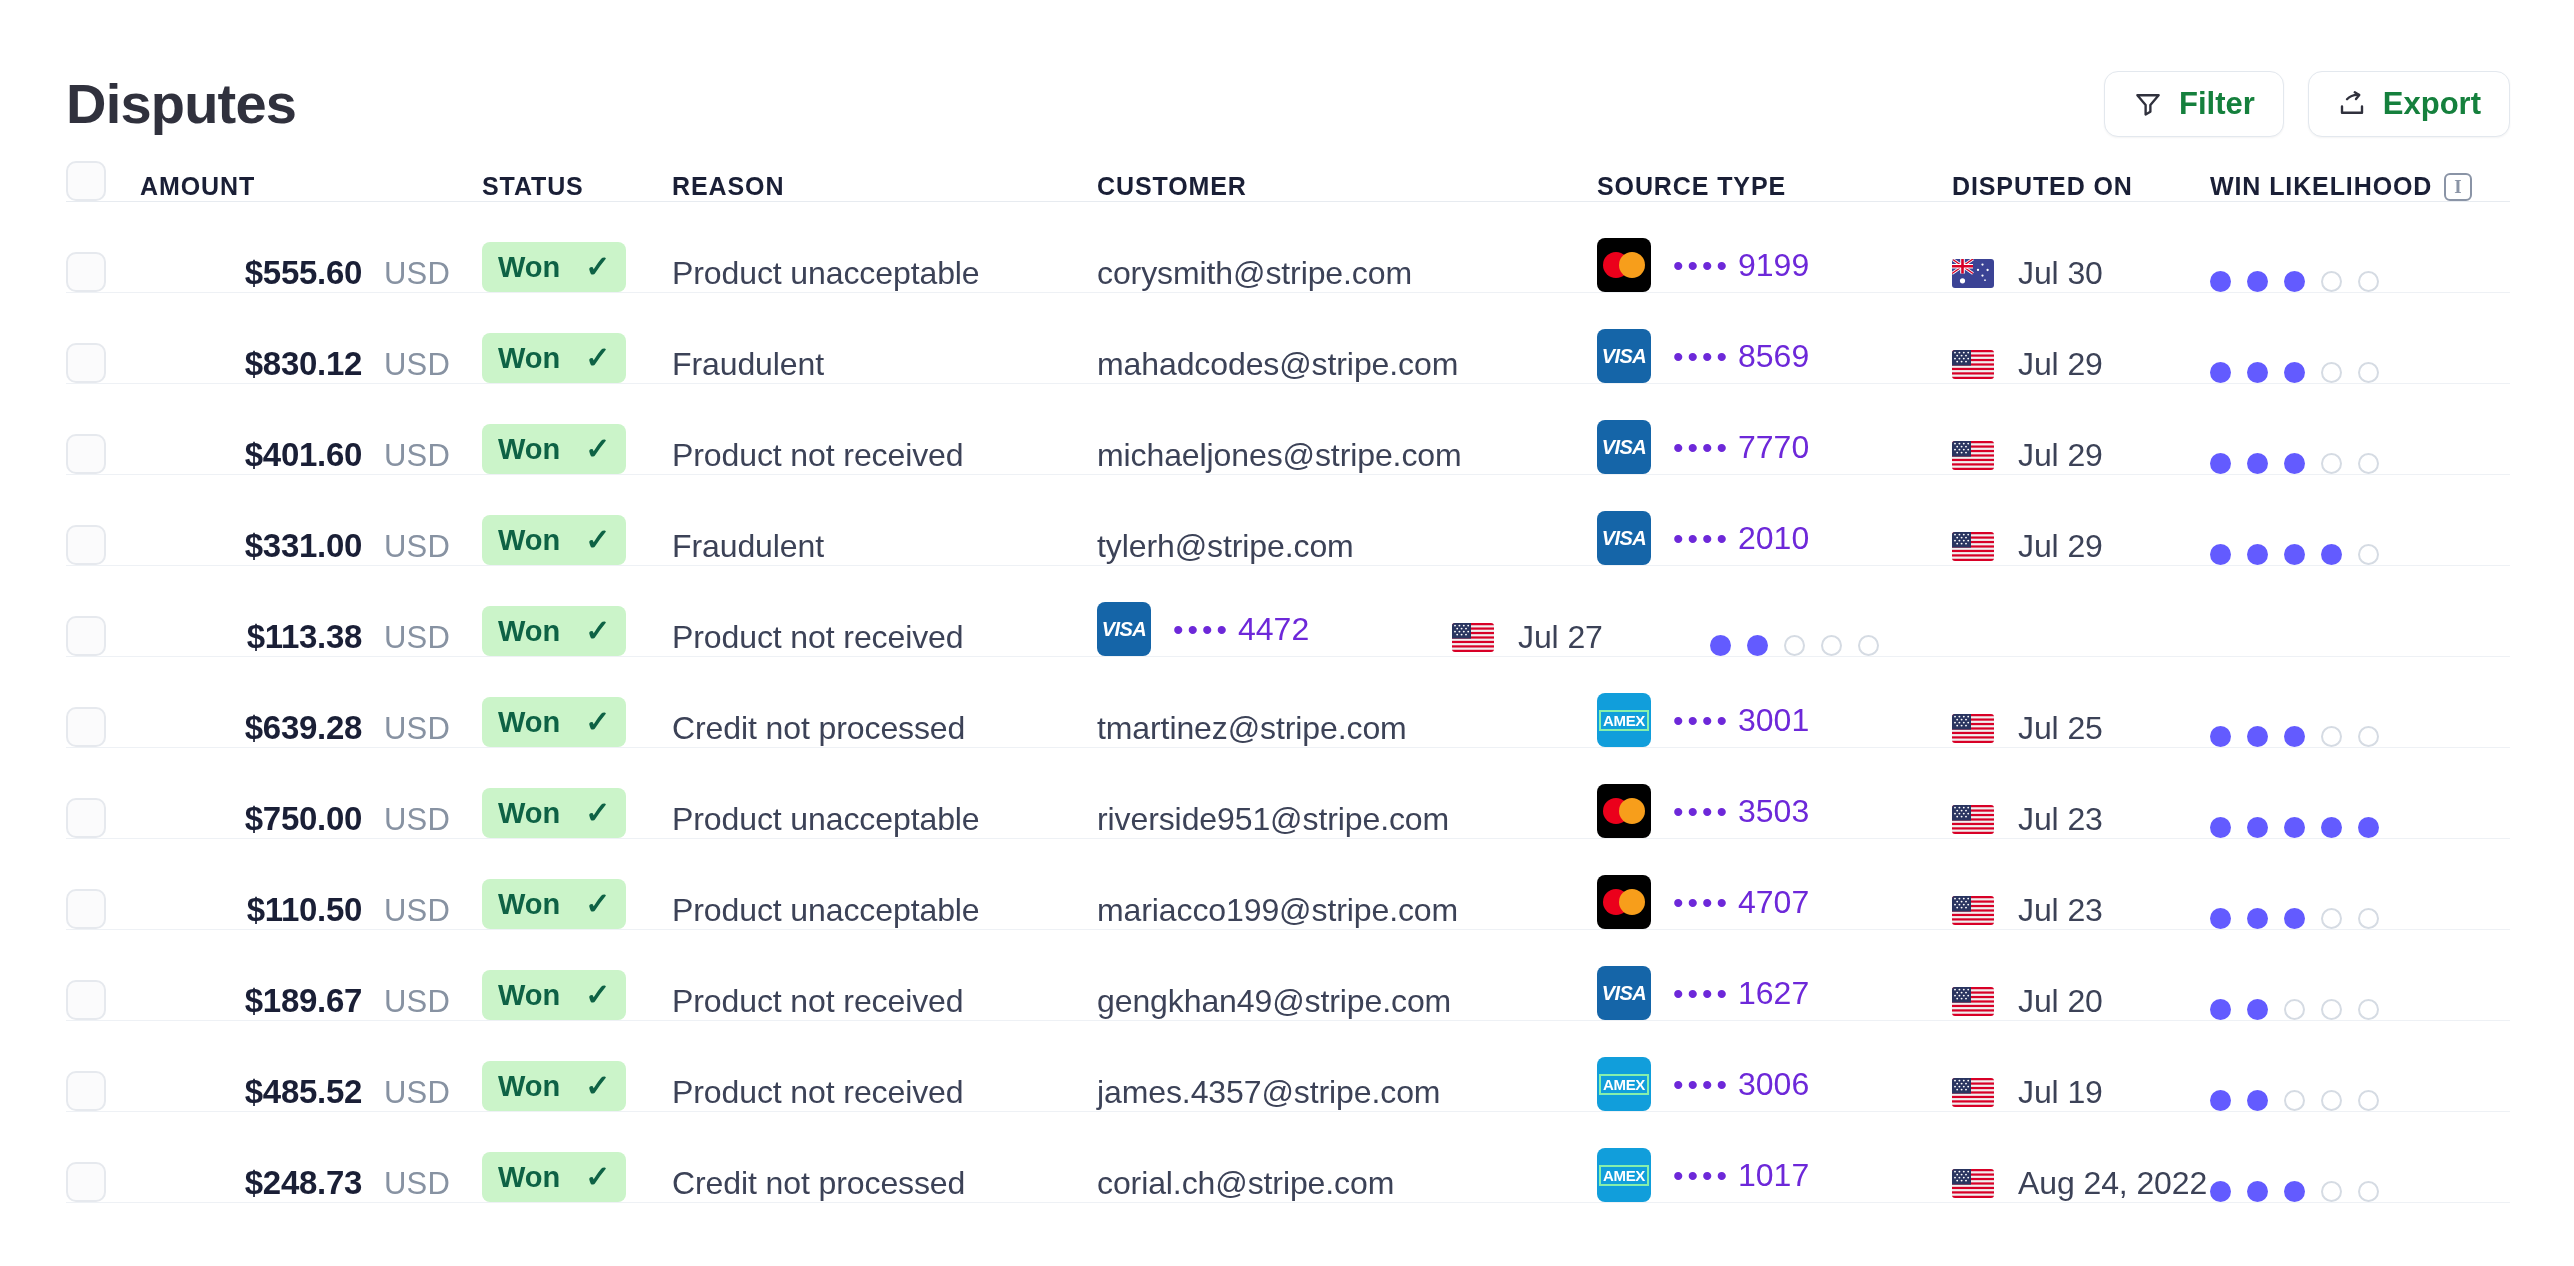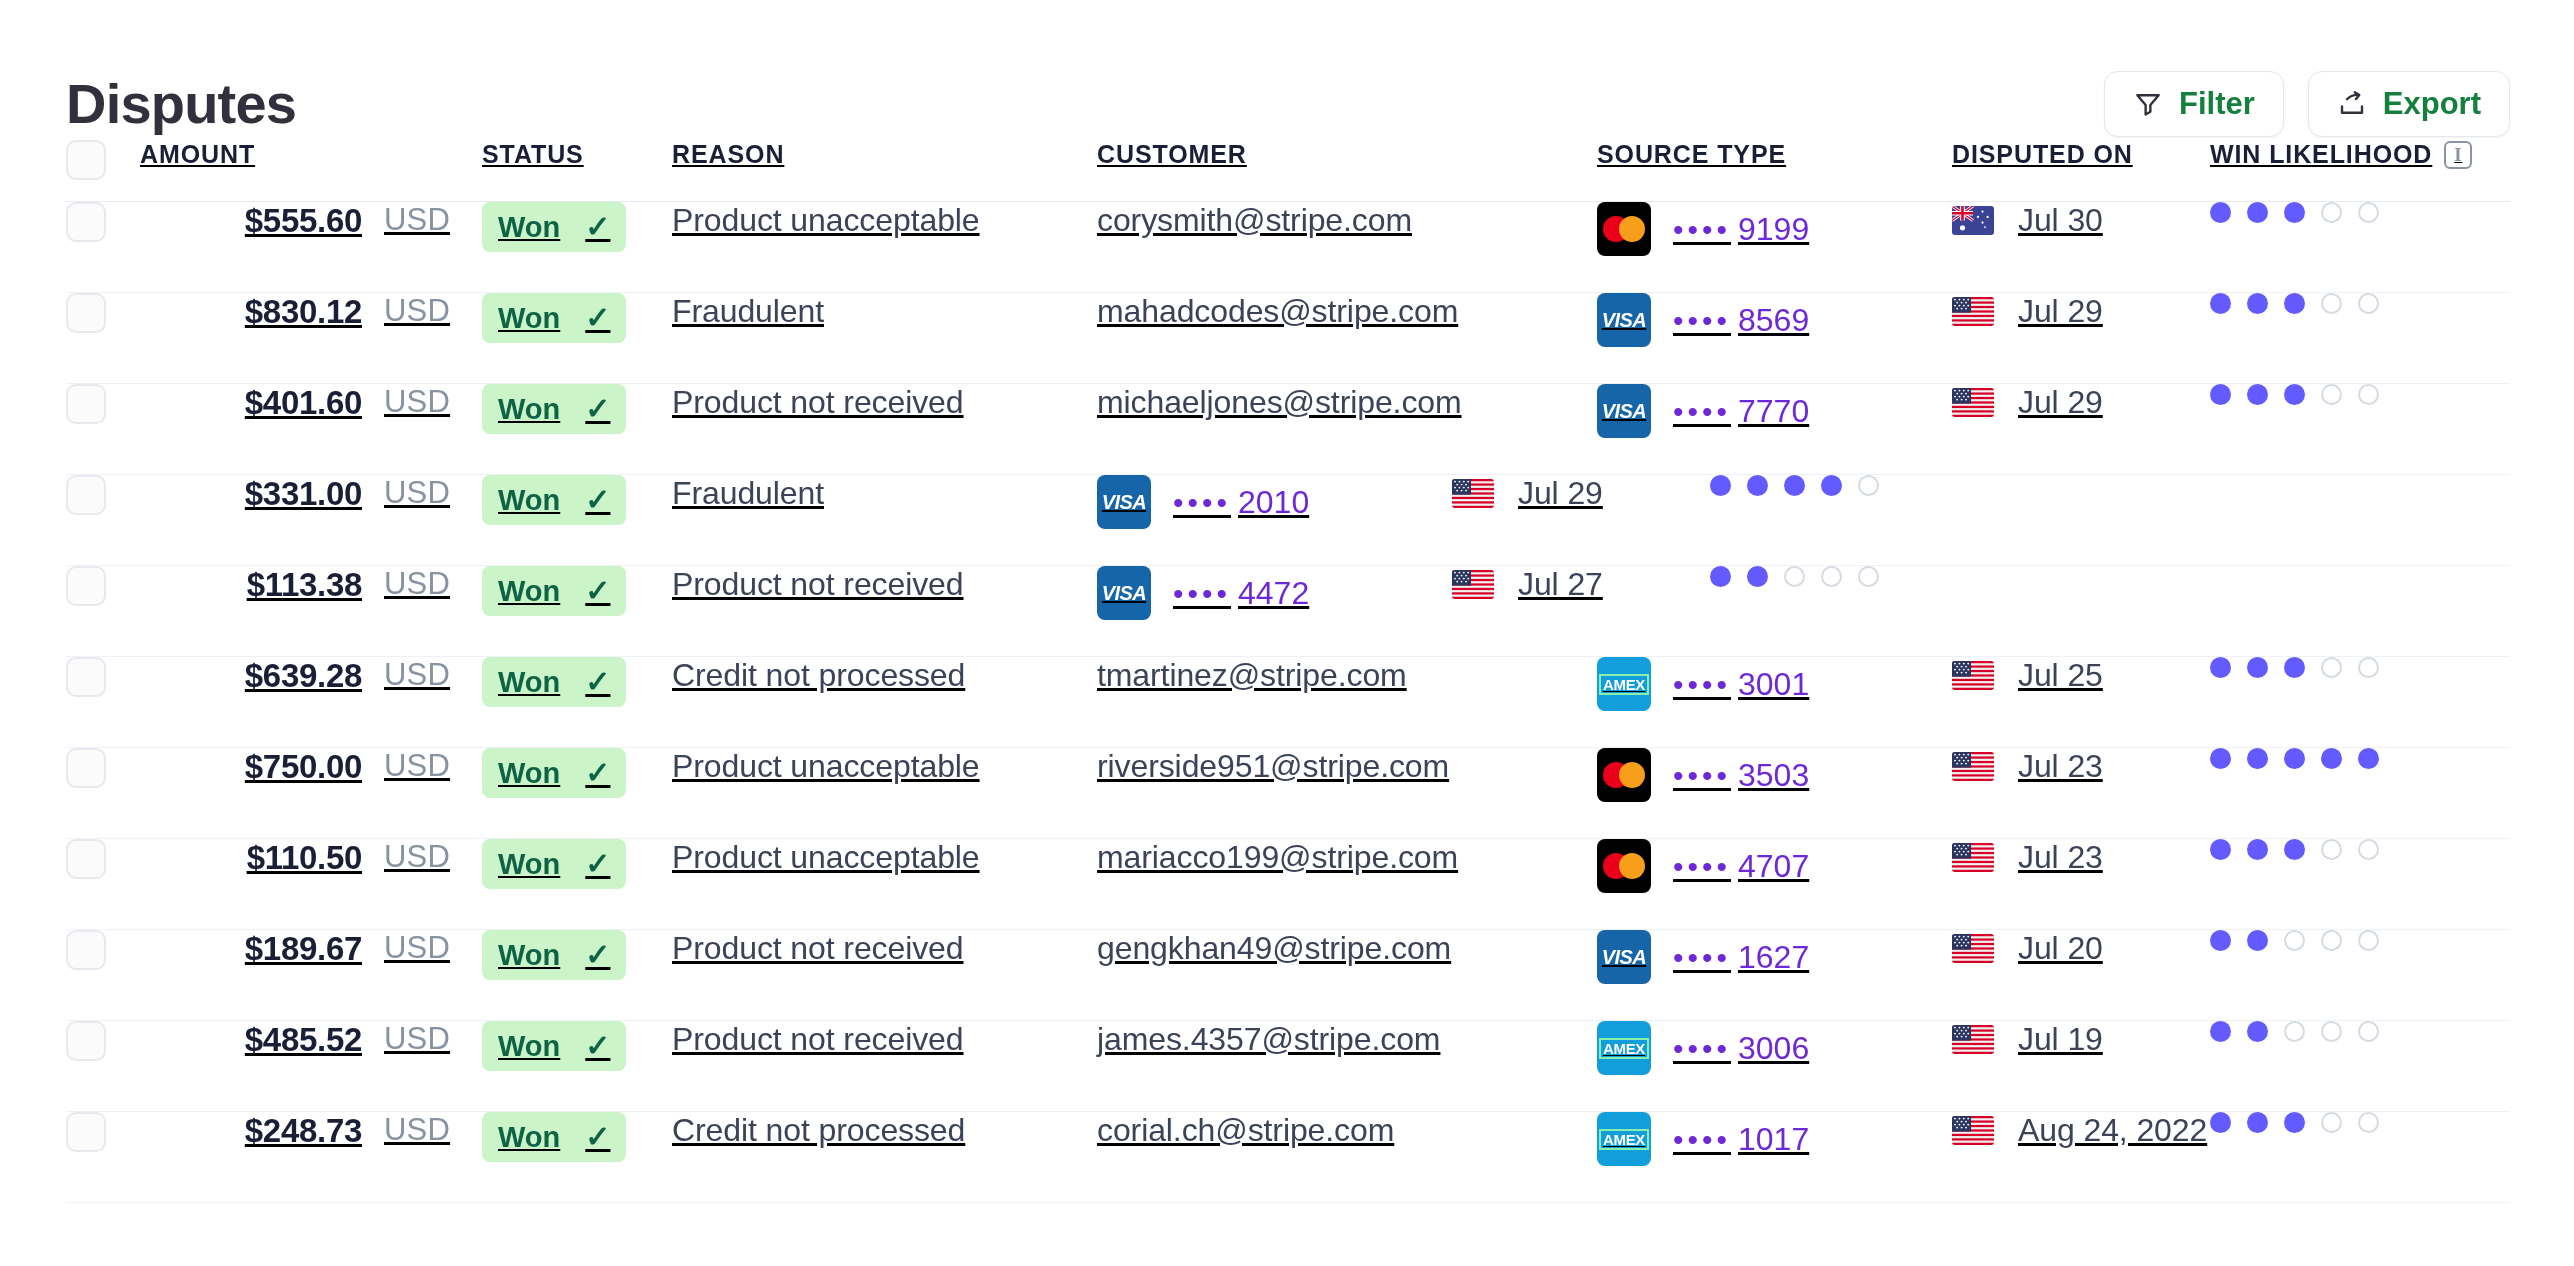"AMOUNT" .row { align-items: flex-start -> flex-end; text-decoration: underline -> none }
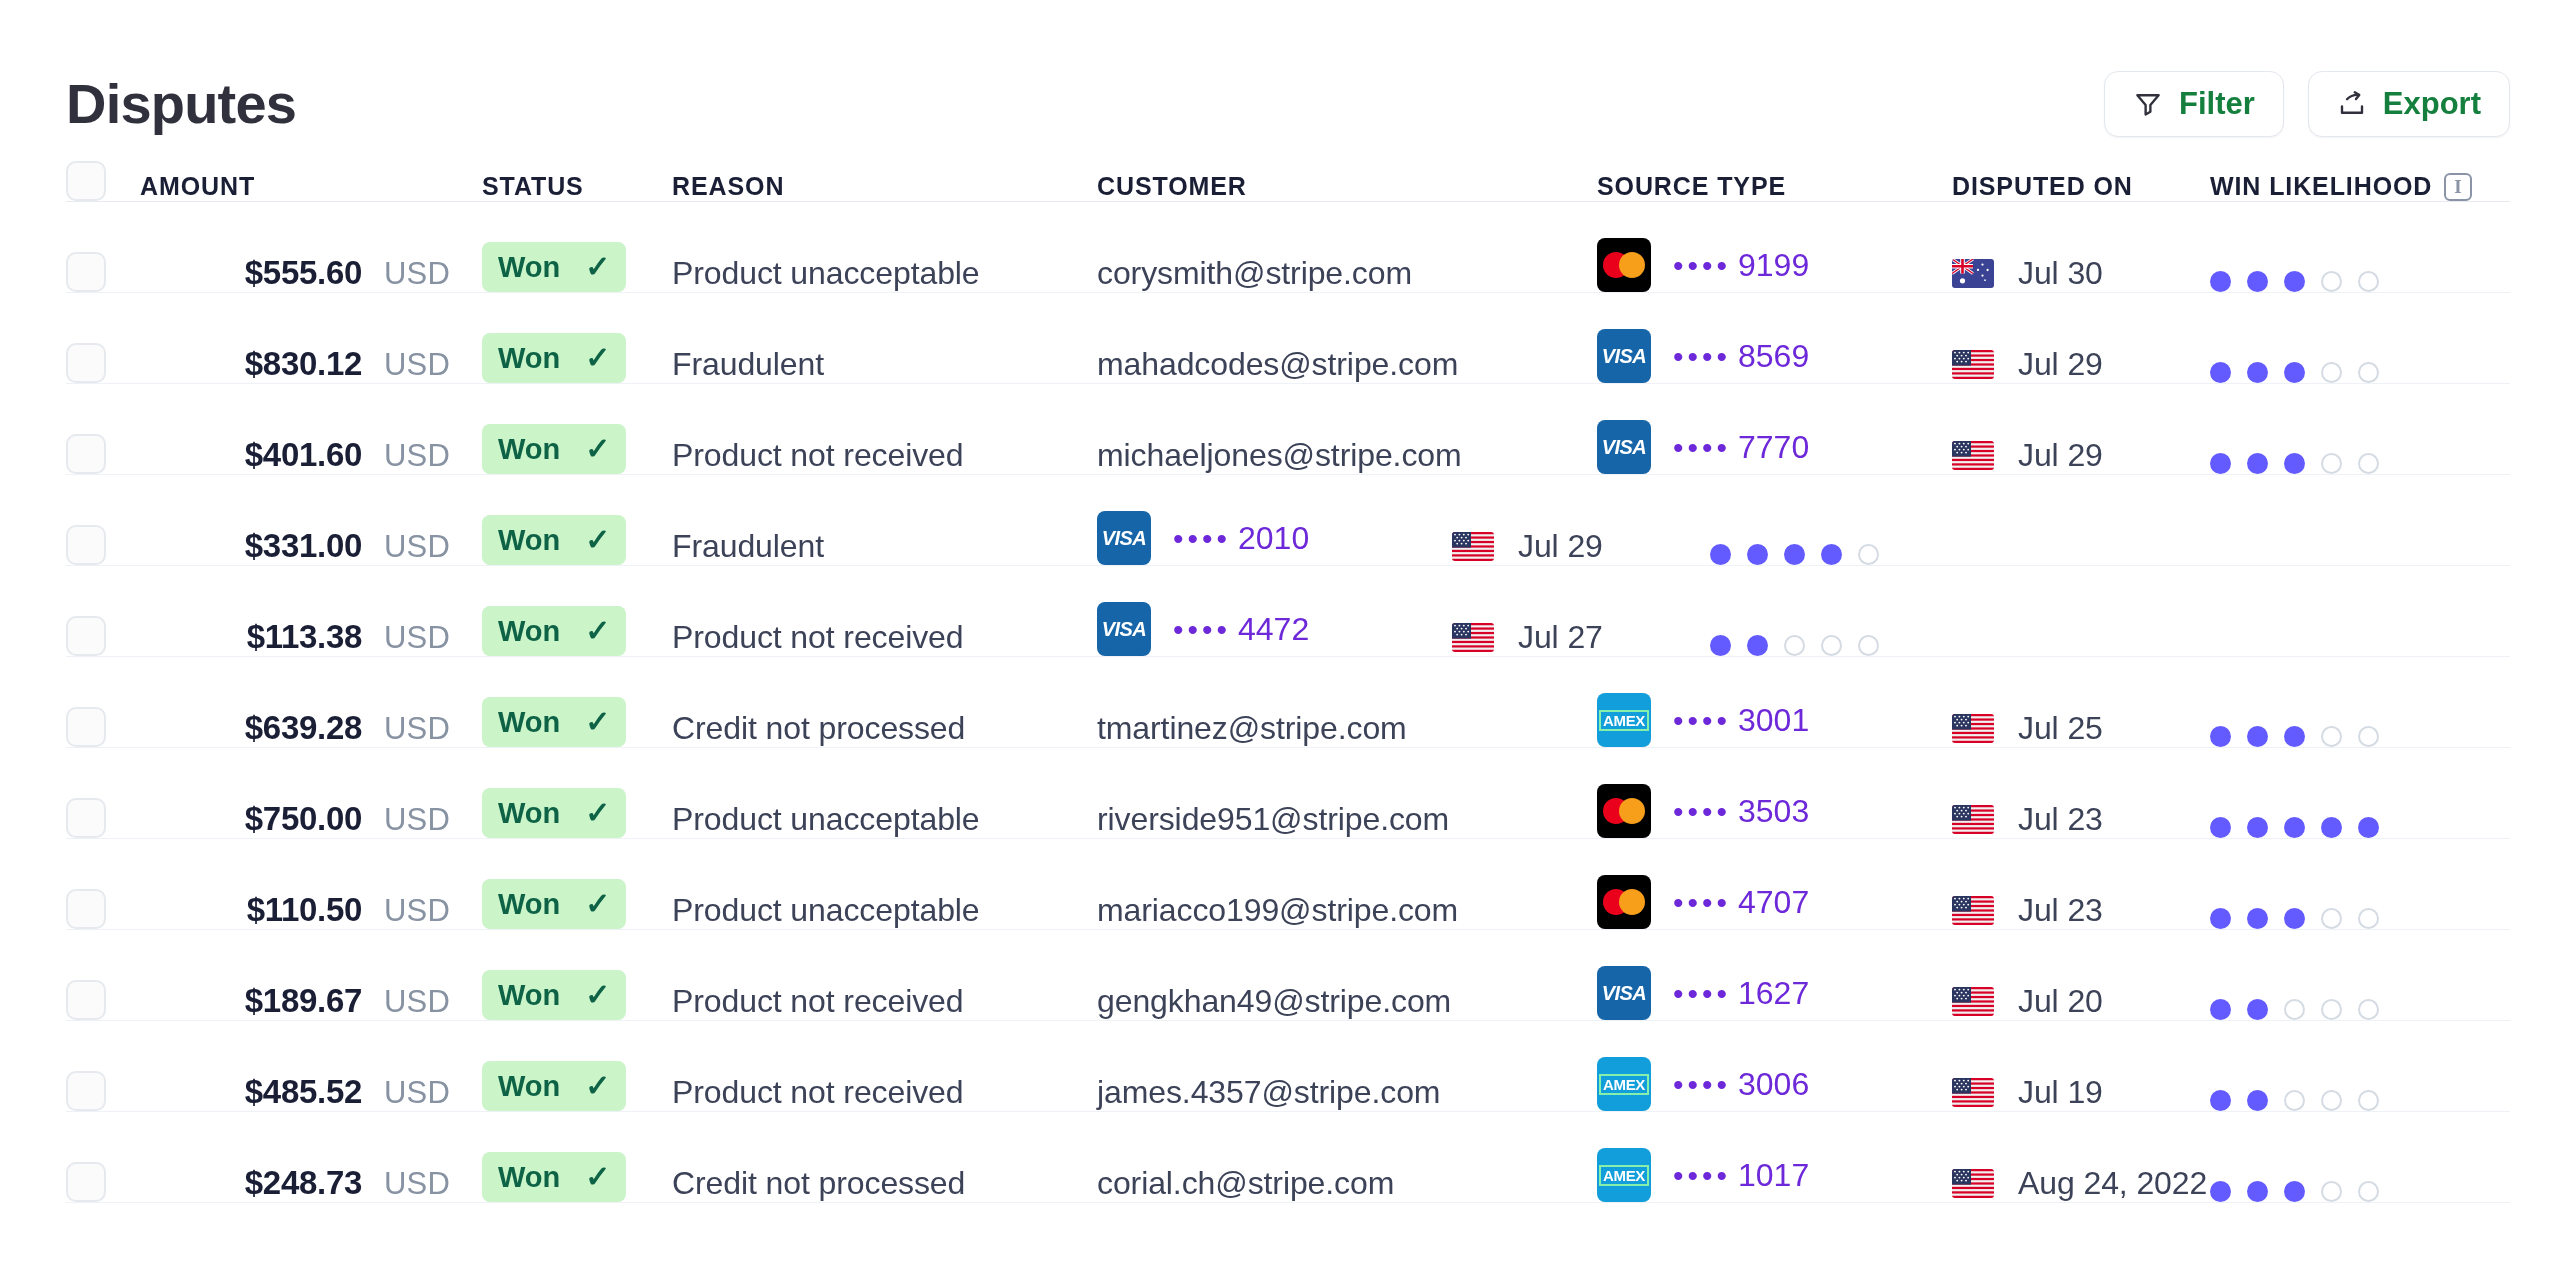"tylerh@stripe.com" div.cell { html: none -> <div> <span>tylerh@stripe.com</span> </div> }
